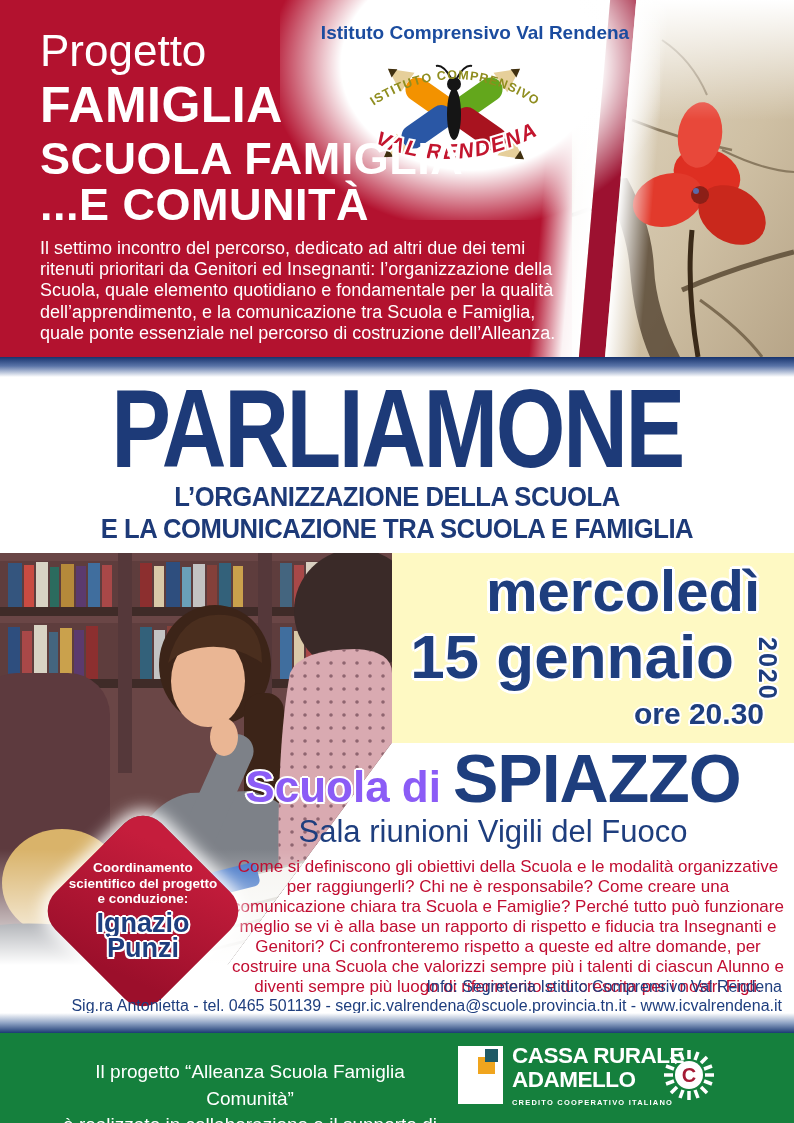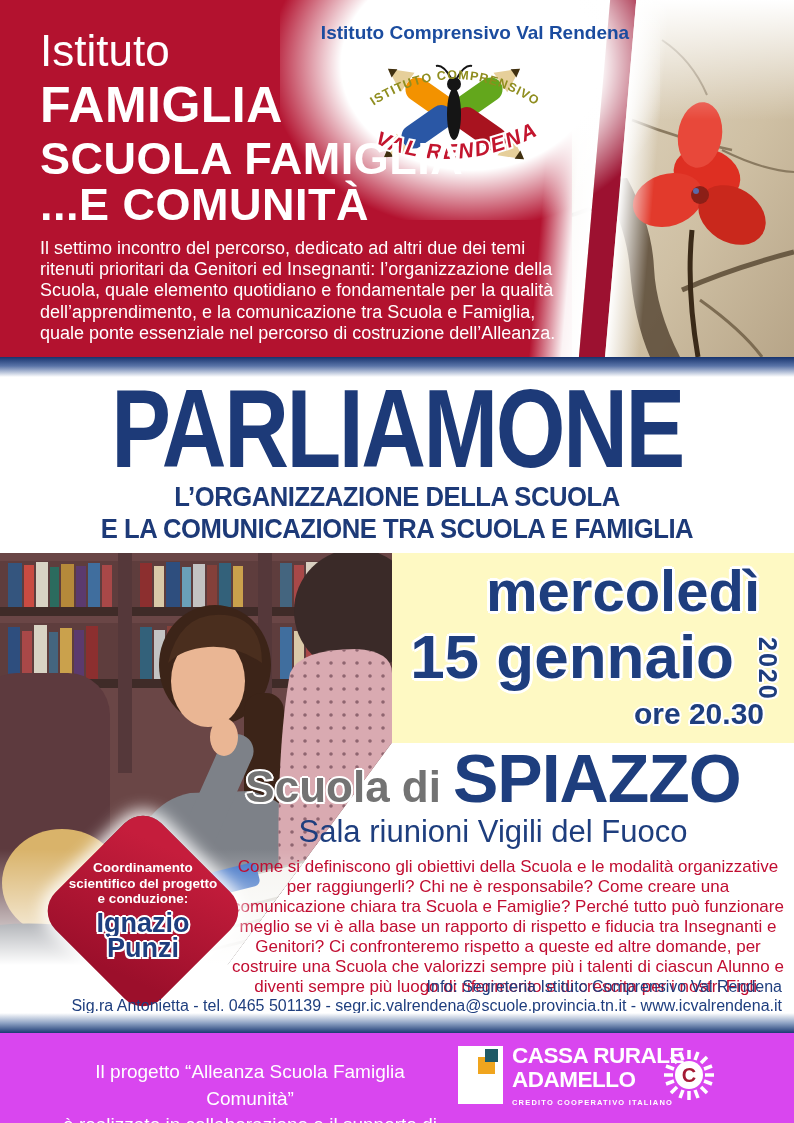"Istituto" div.project-label { text: Istituto -> Progetto }
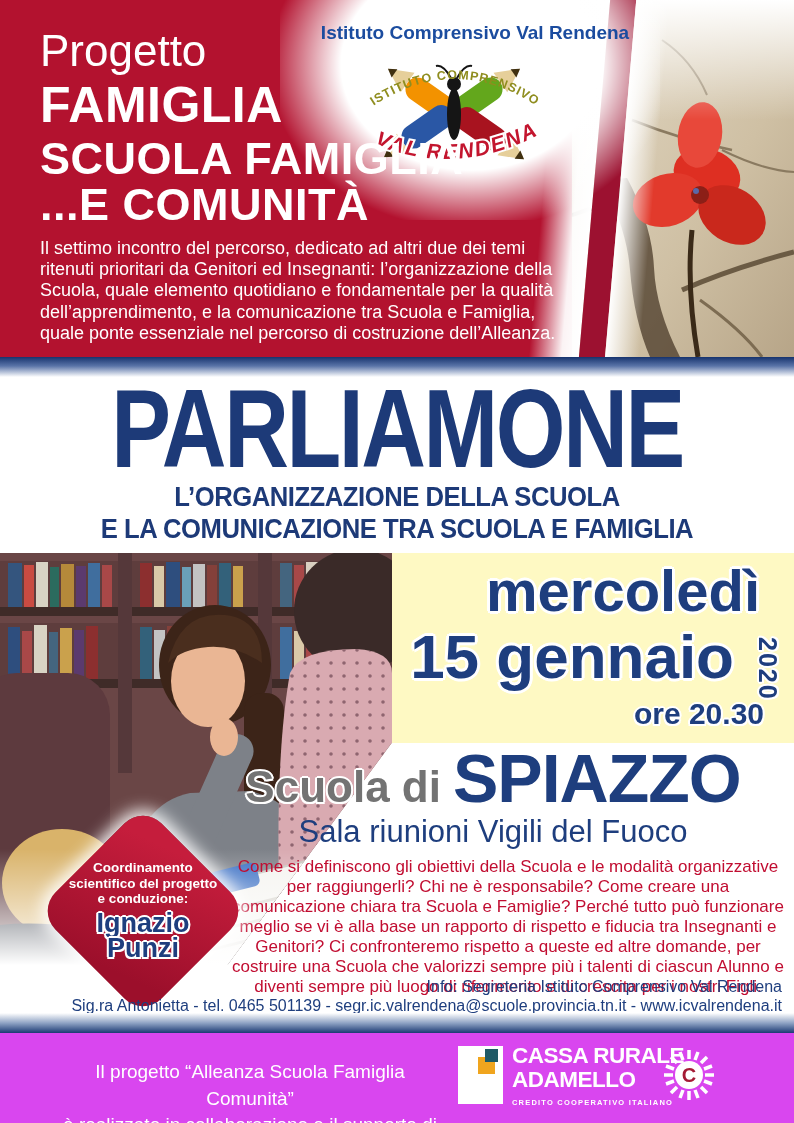"Scuola di" .loc-prefix { color: #737373 -> #8b5cf6 }
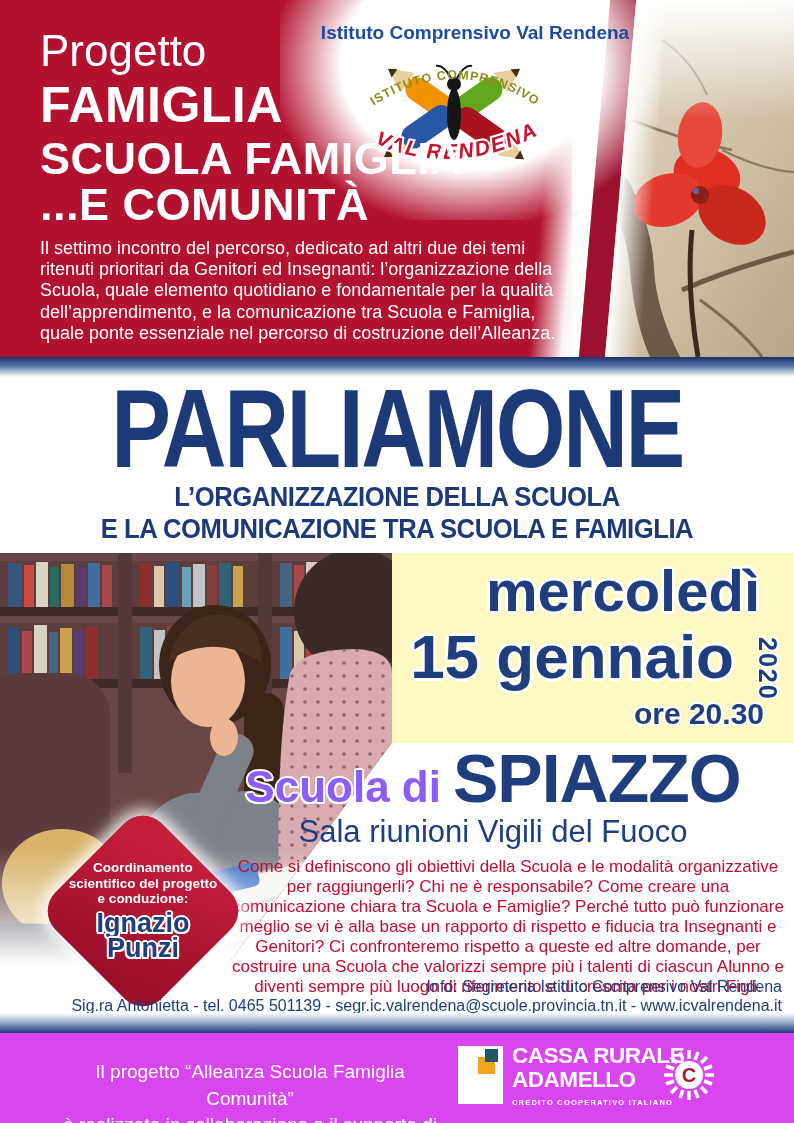"Il progetto “Alleanza Scuola Famiglia" .footer { background: #d946ef -> #15803d }
